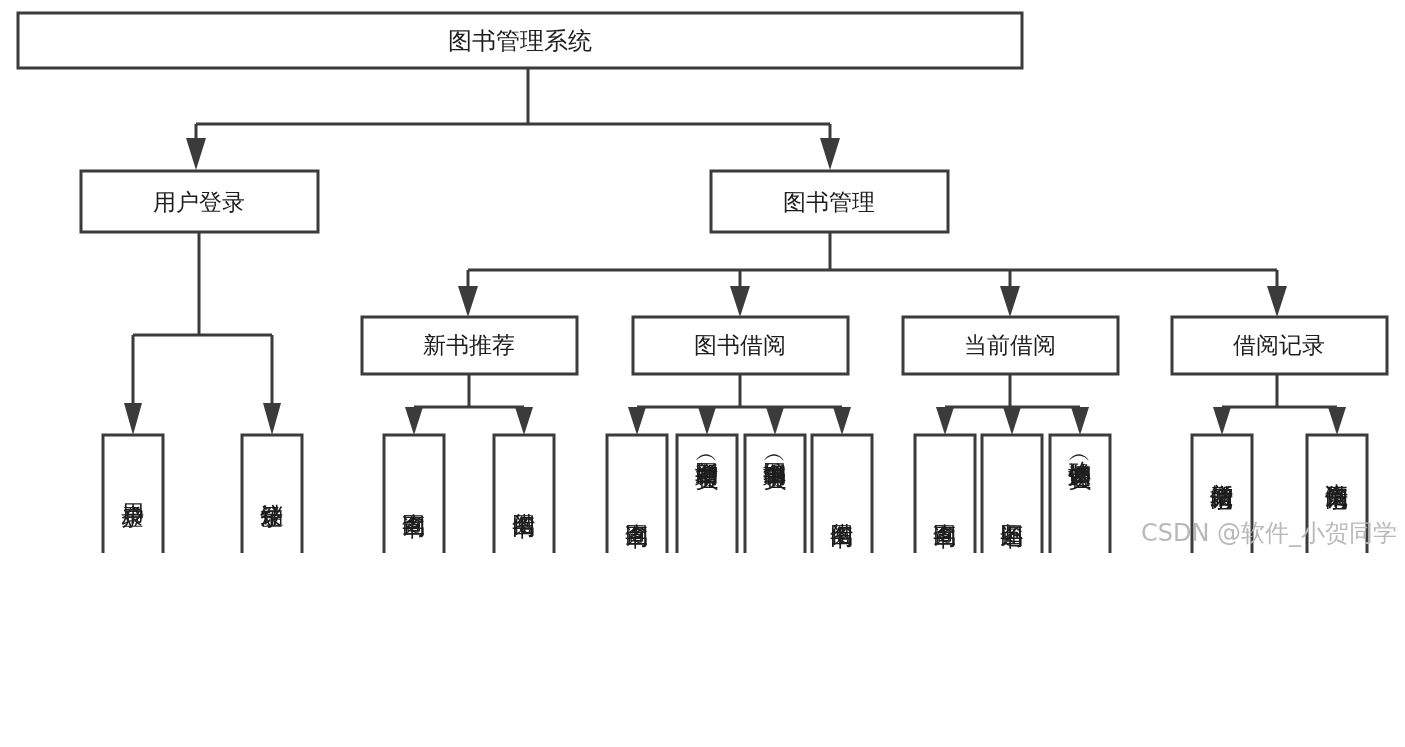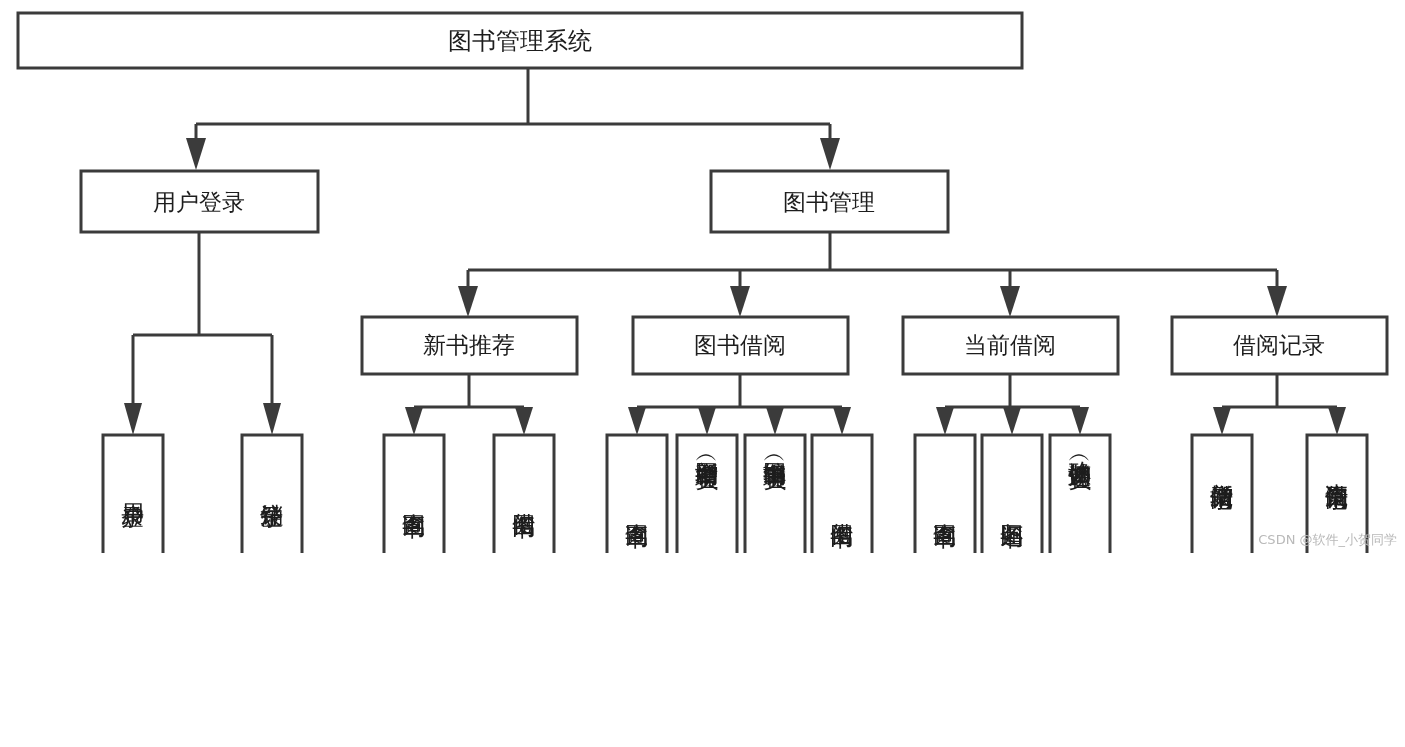"CSDN @软件_小贺同学" .watermark { font-size: 13px -> 24px }
